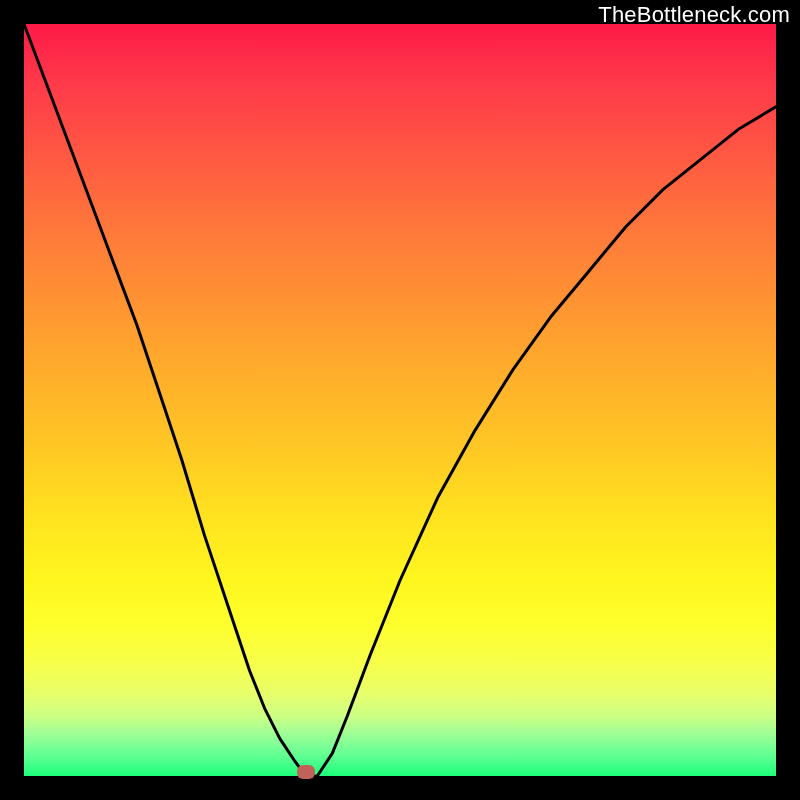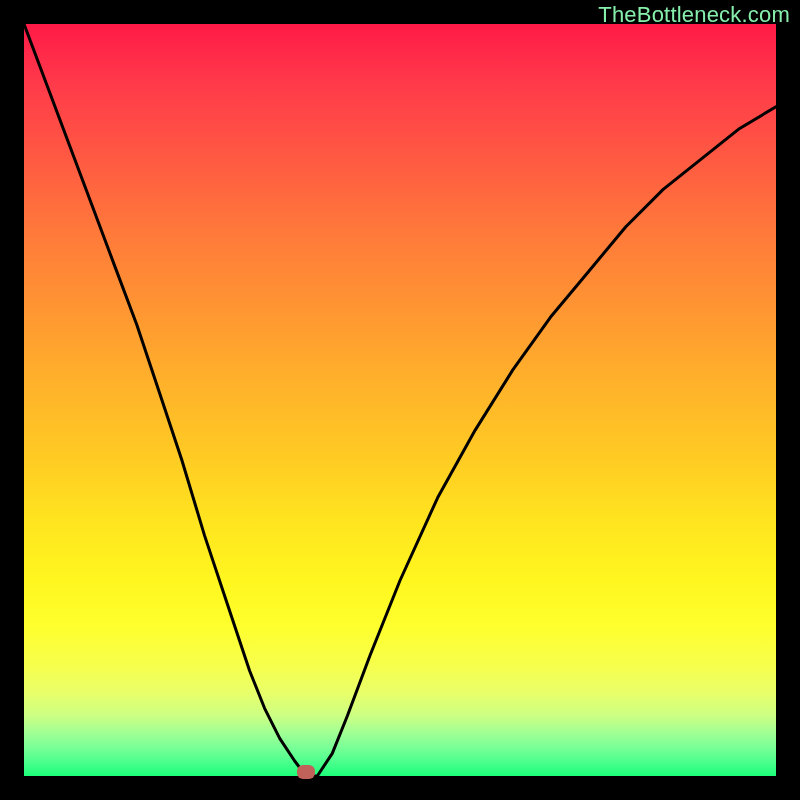"TheBottleneck.com" .watermark { color: #86efac -> #ffffff }
